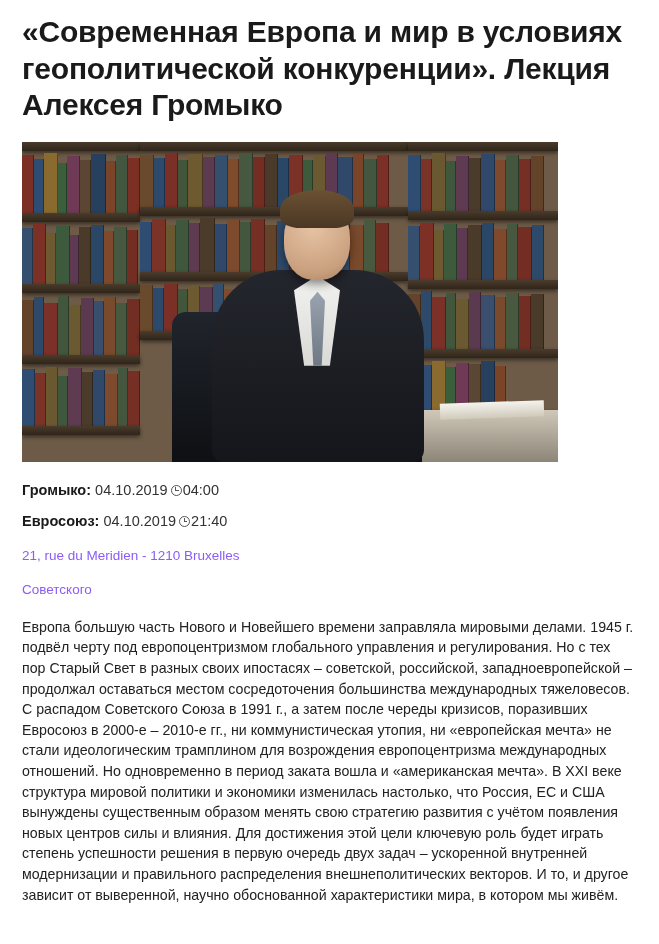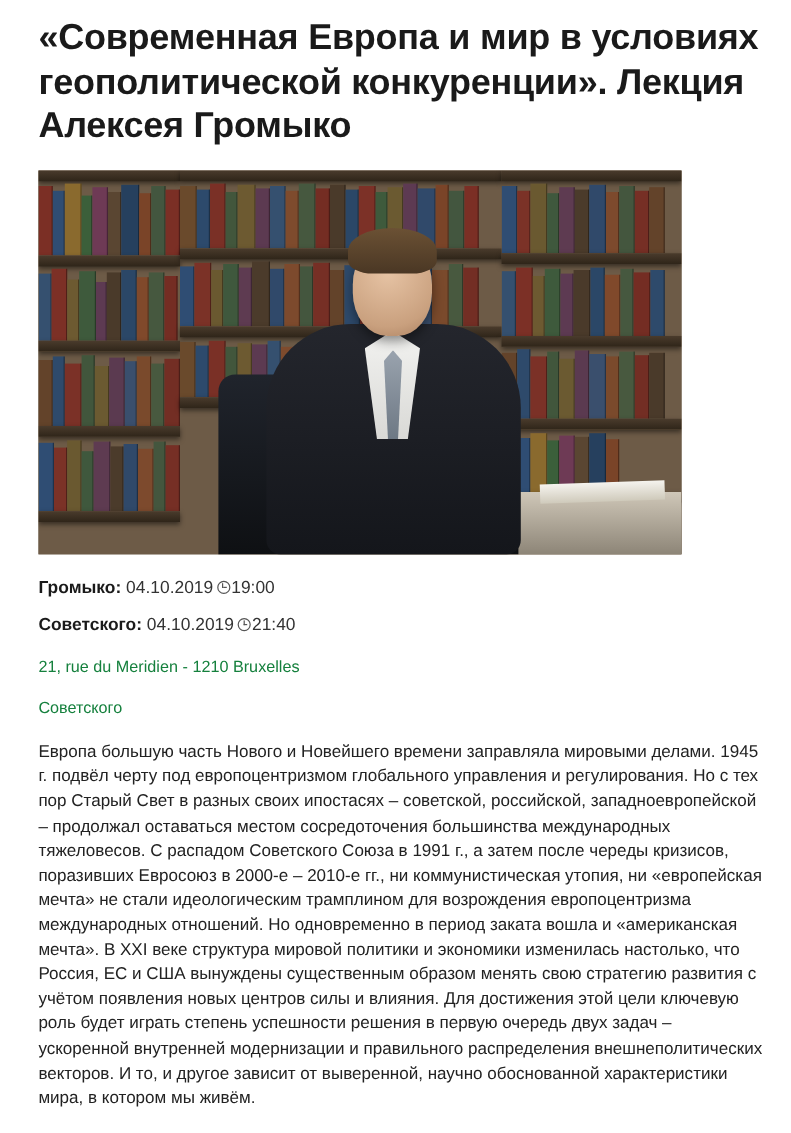"«Современная Европа и мир в" .page { padding: 14px 22px 10px 32px -> 14px 22px 10px 22px }
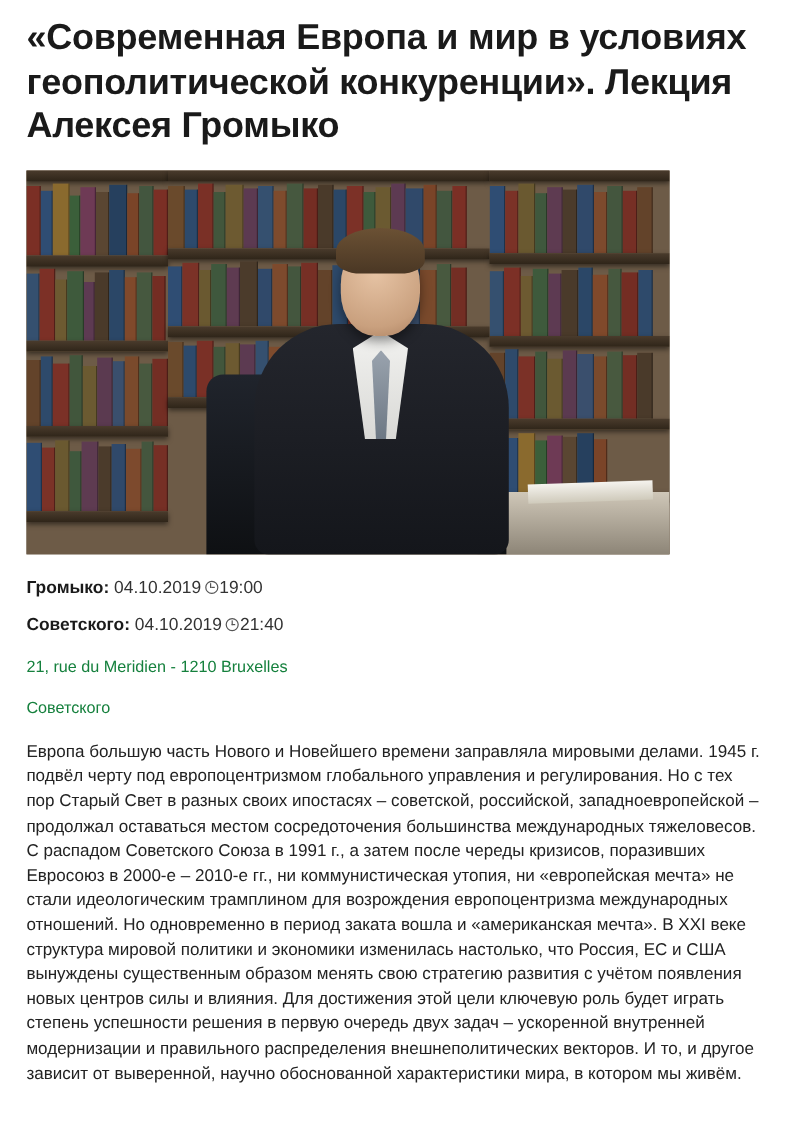"19:00" span { text: 19:00 -> 04:00 }
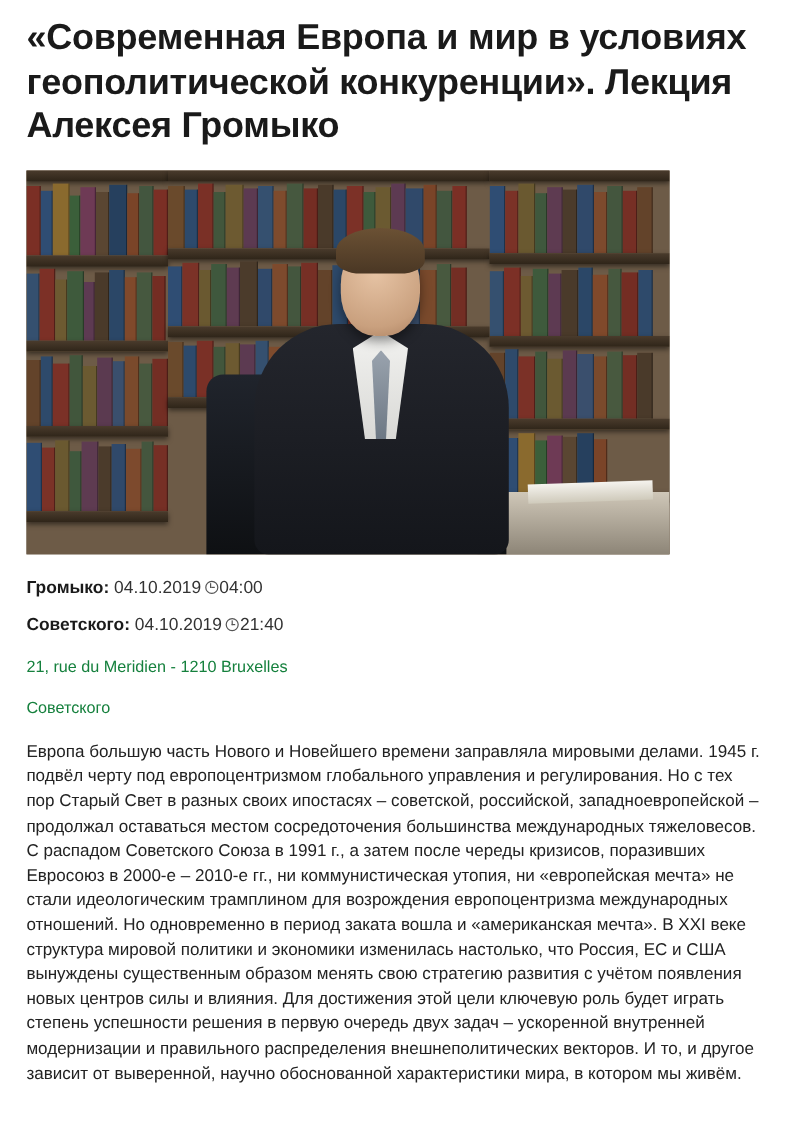"Советского:" span.meta-label { text: Советского -> Евросоюз }
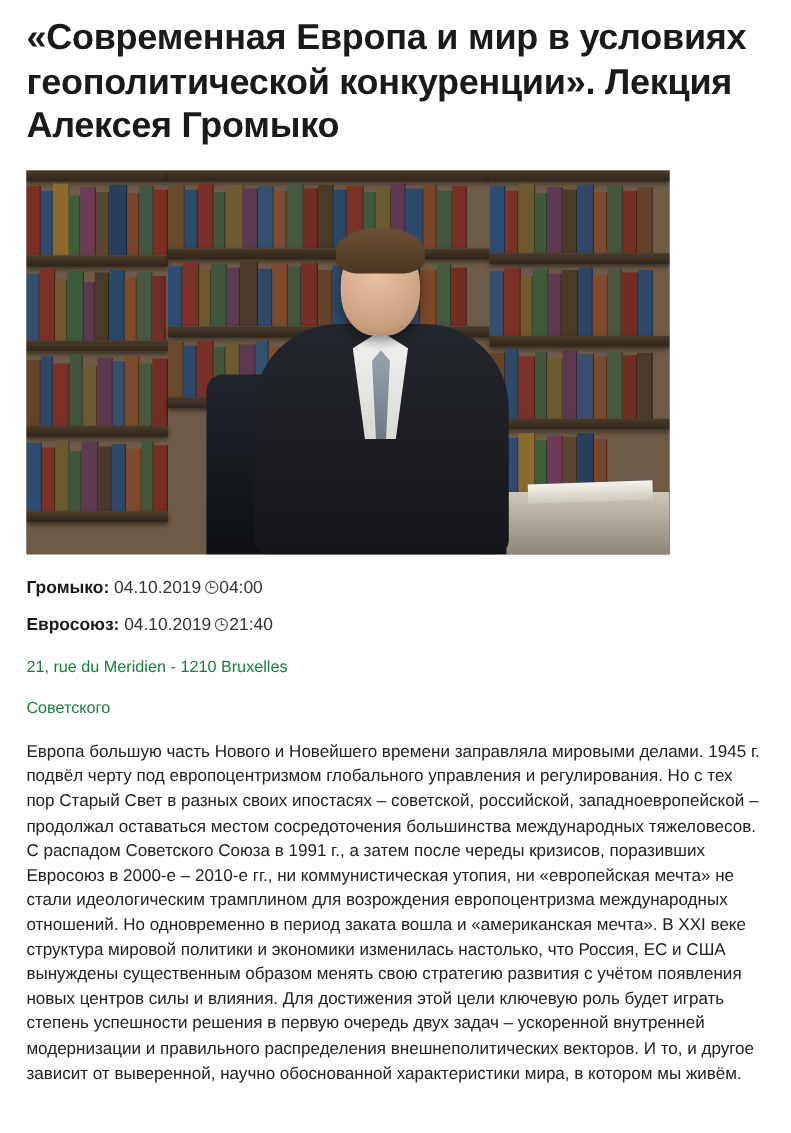"21, rue du Meridien -" a.doc-link { color: #15803d -> #8b5cf6 }
